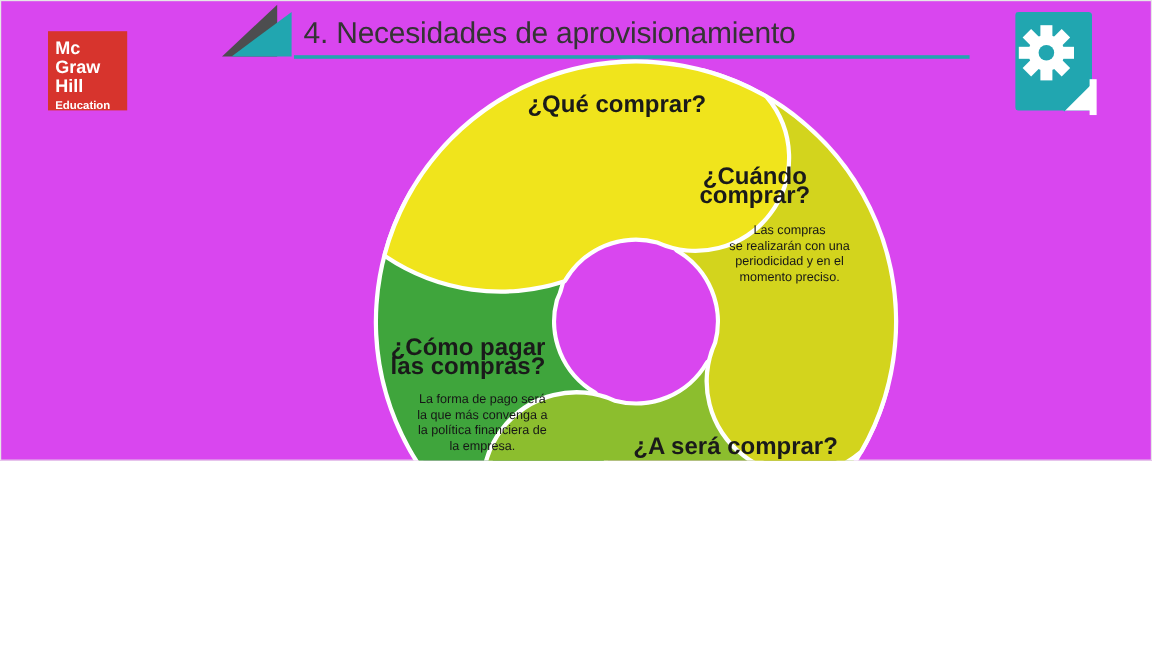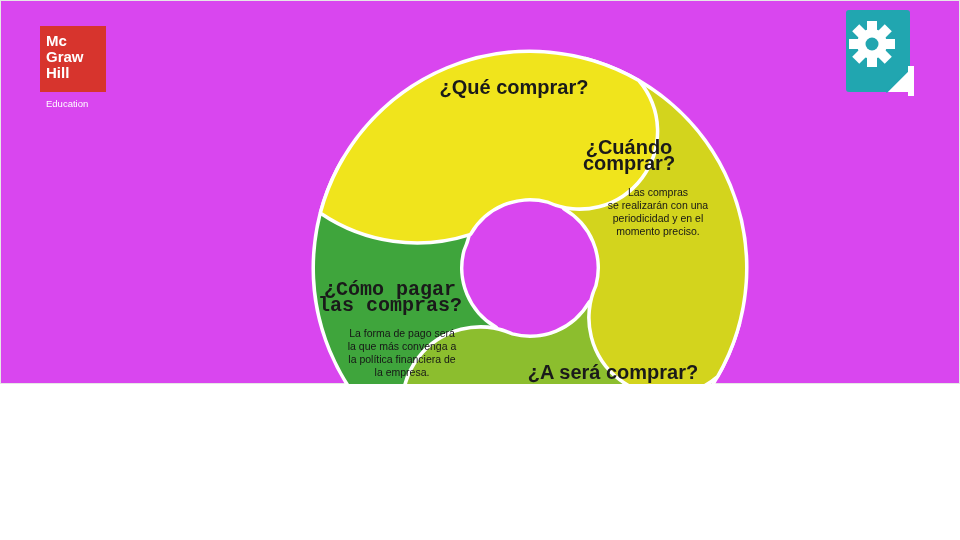"4. Necesidades de aprovisionamiento" div.title-row { html: none -> <div> <svg> <polygon></polygon> <polygon></polygon> </svg> <h1>4. Necesidades de aprovisionamiento</h1> <div></div> </div> }
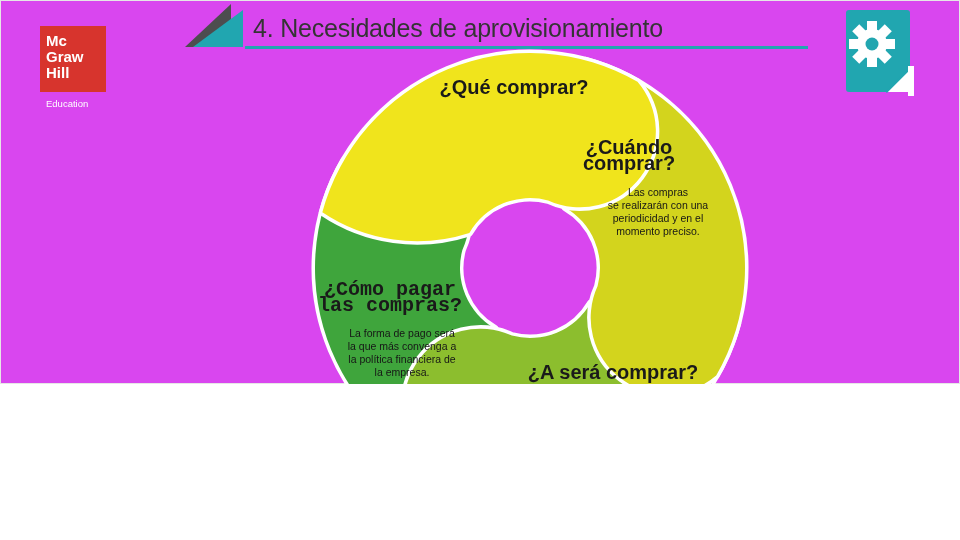"Education" .logo .l2 { font-weight: normal -> bold; margin-top: 18px -> 3px }
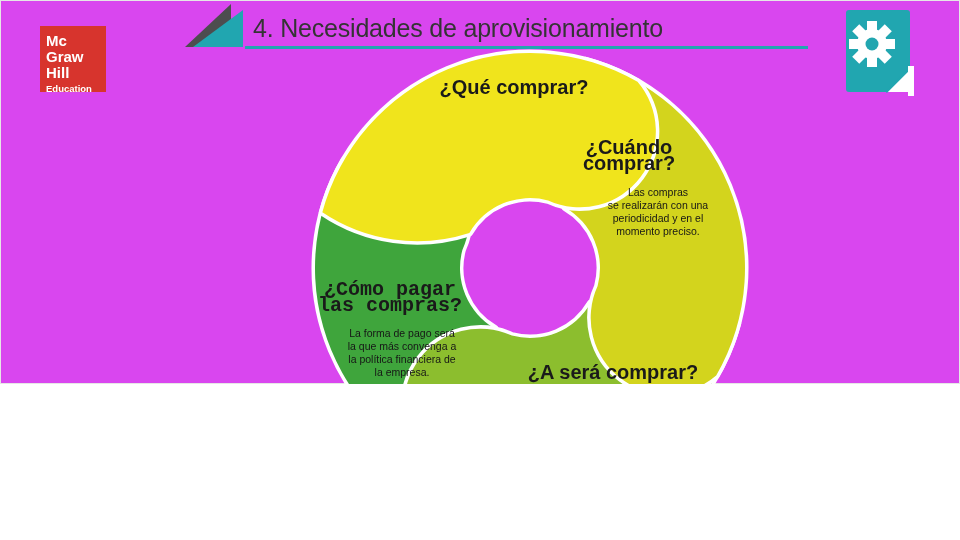"¿Cómo pagar" .q3 { font-family: Liberation Mono, monospace -> none }
